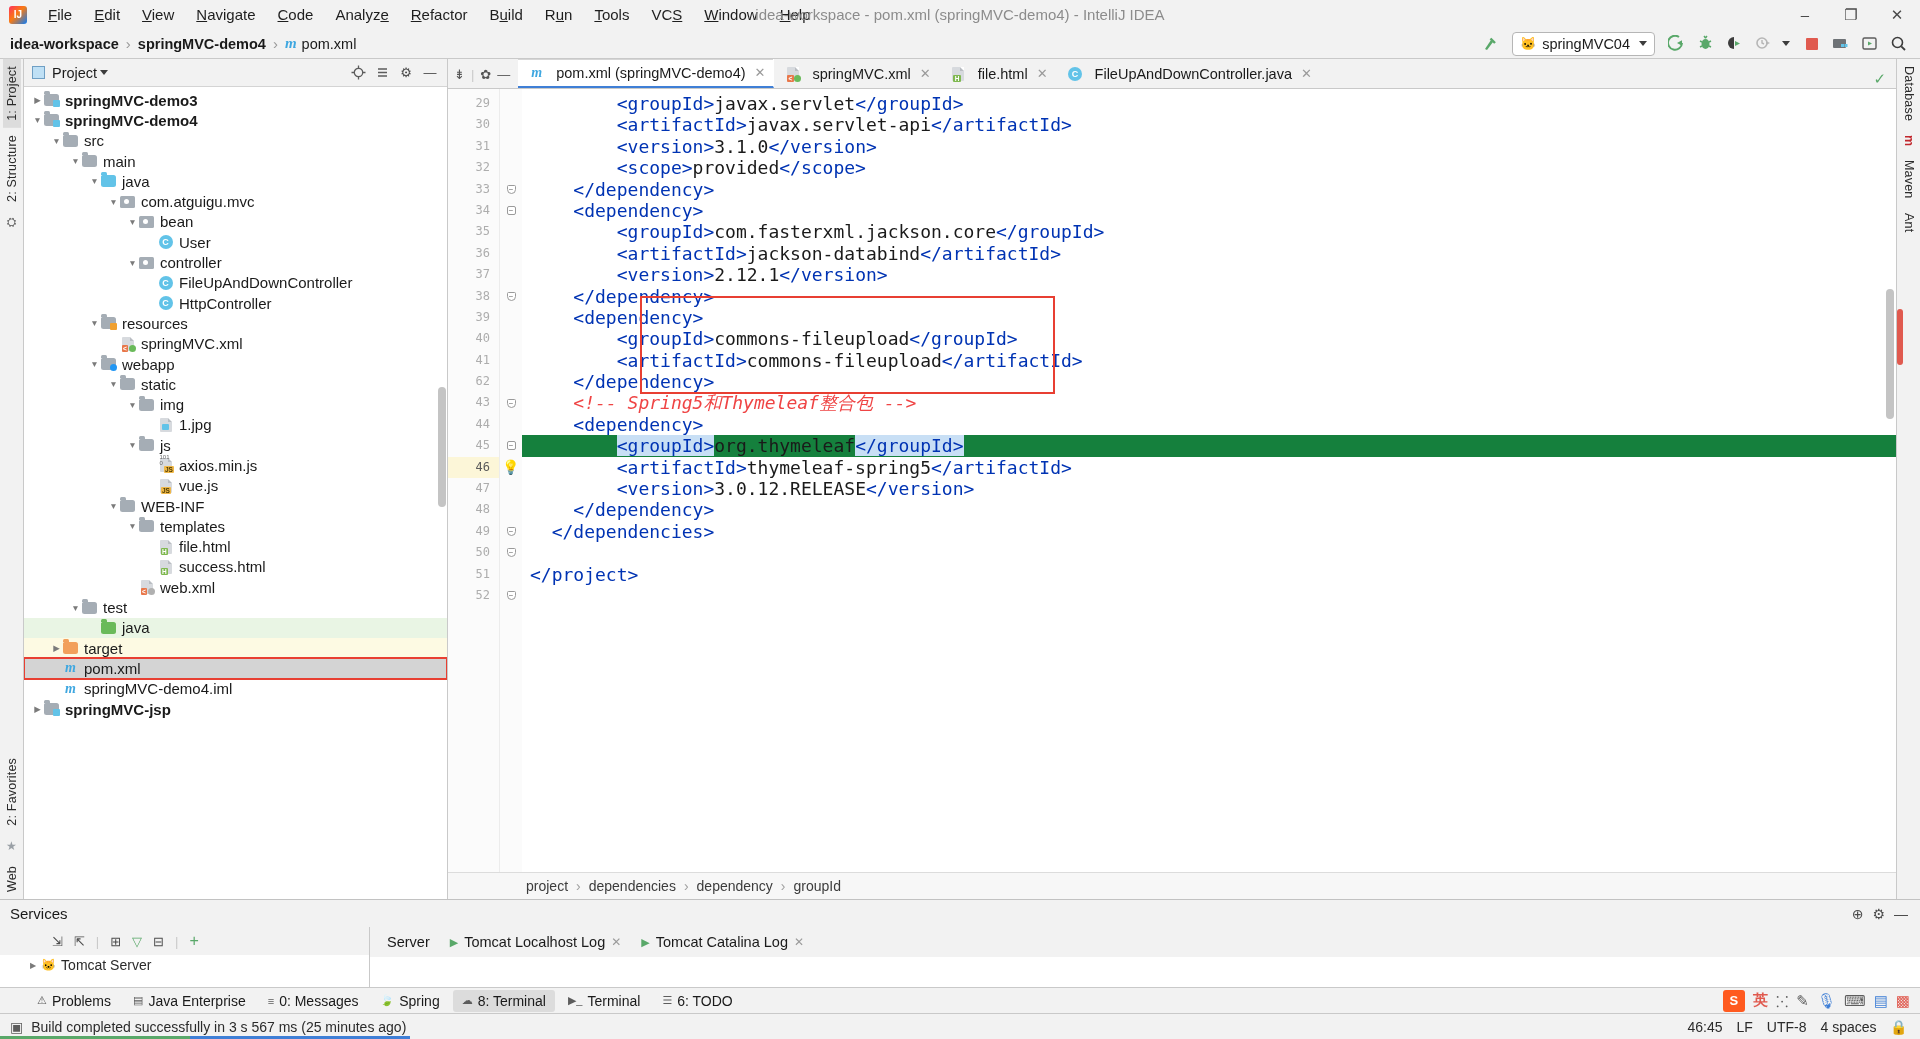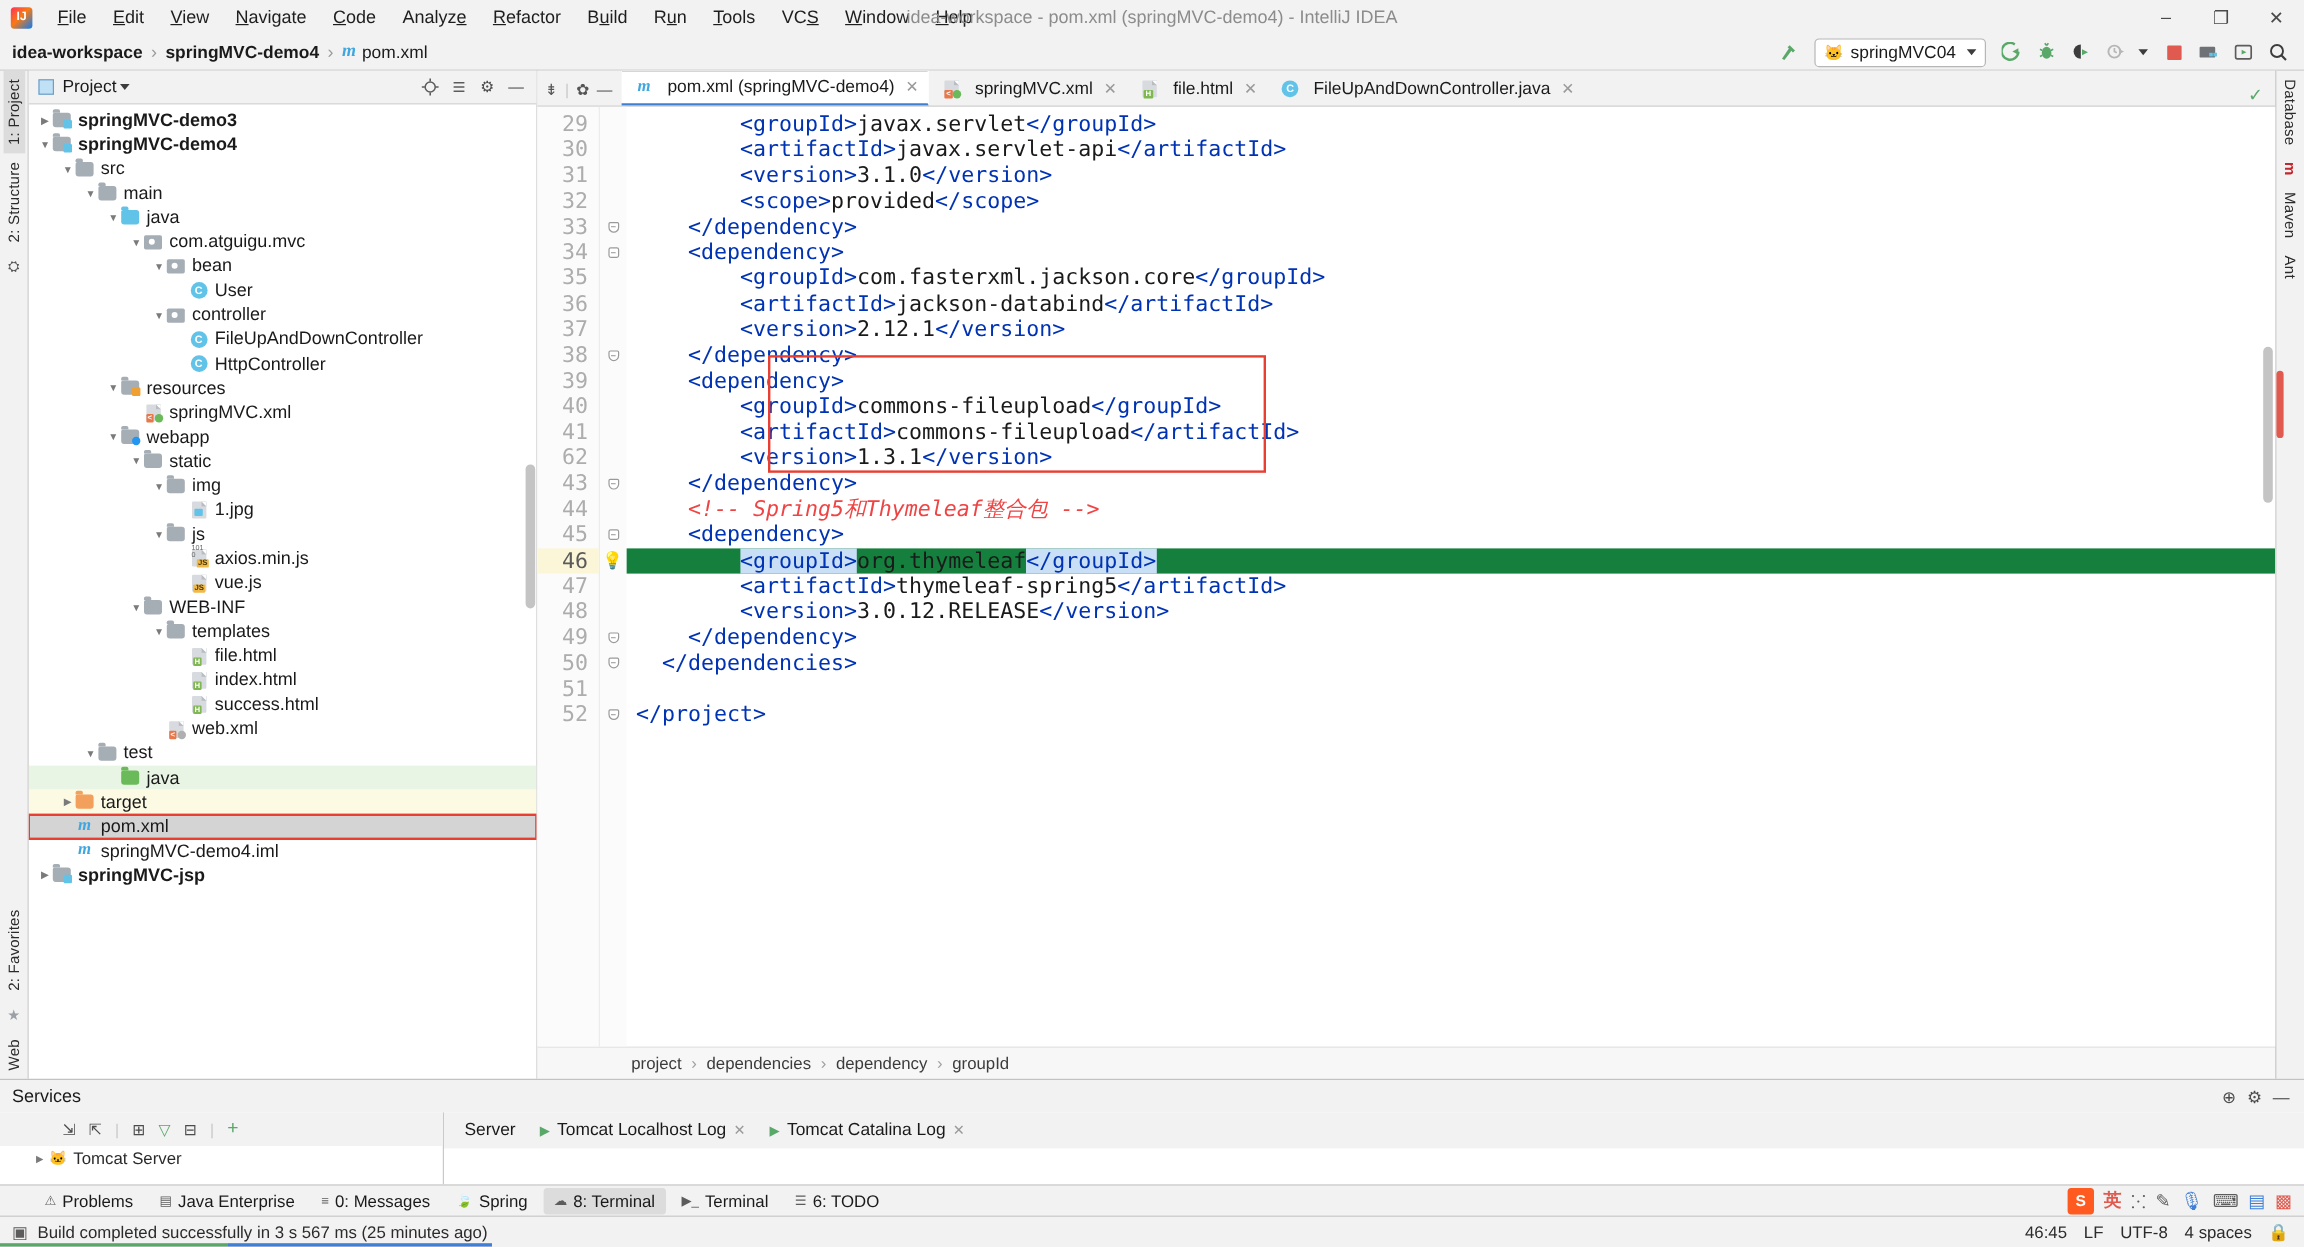"29" .lnum { font-size: 18px -> 12px }
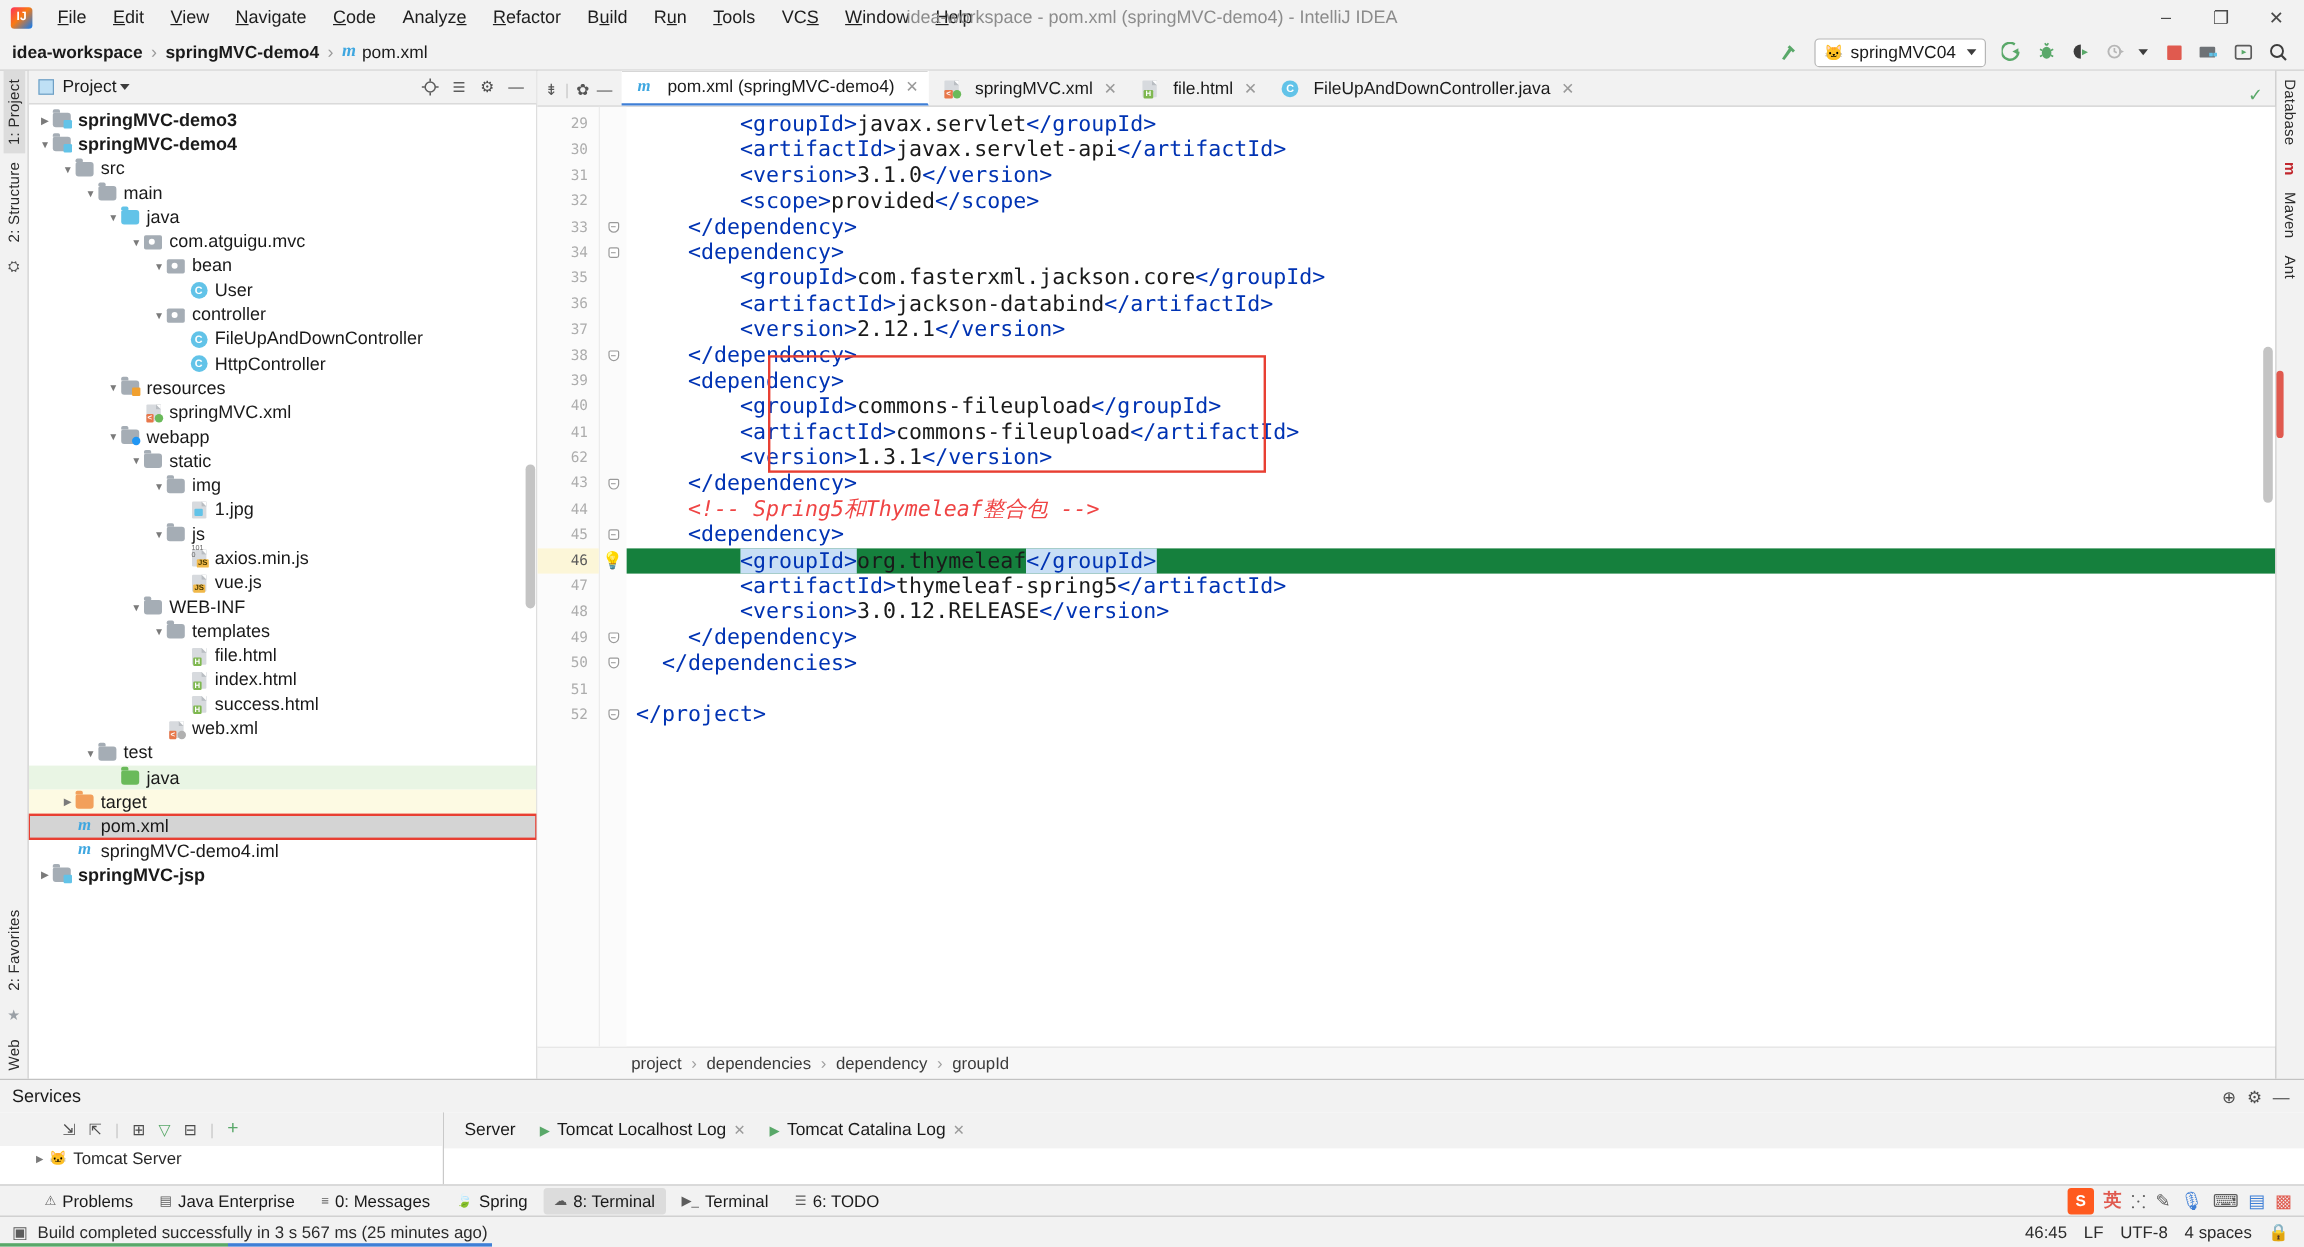"<version>1.3.1</version>" div.cl { html: <div> <span>&lt;version&gt;</span>1.3.1<span>&lt;/version&gt;</span></div> -> none }
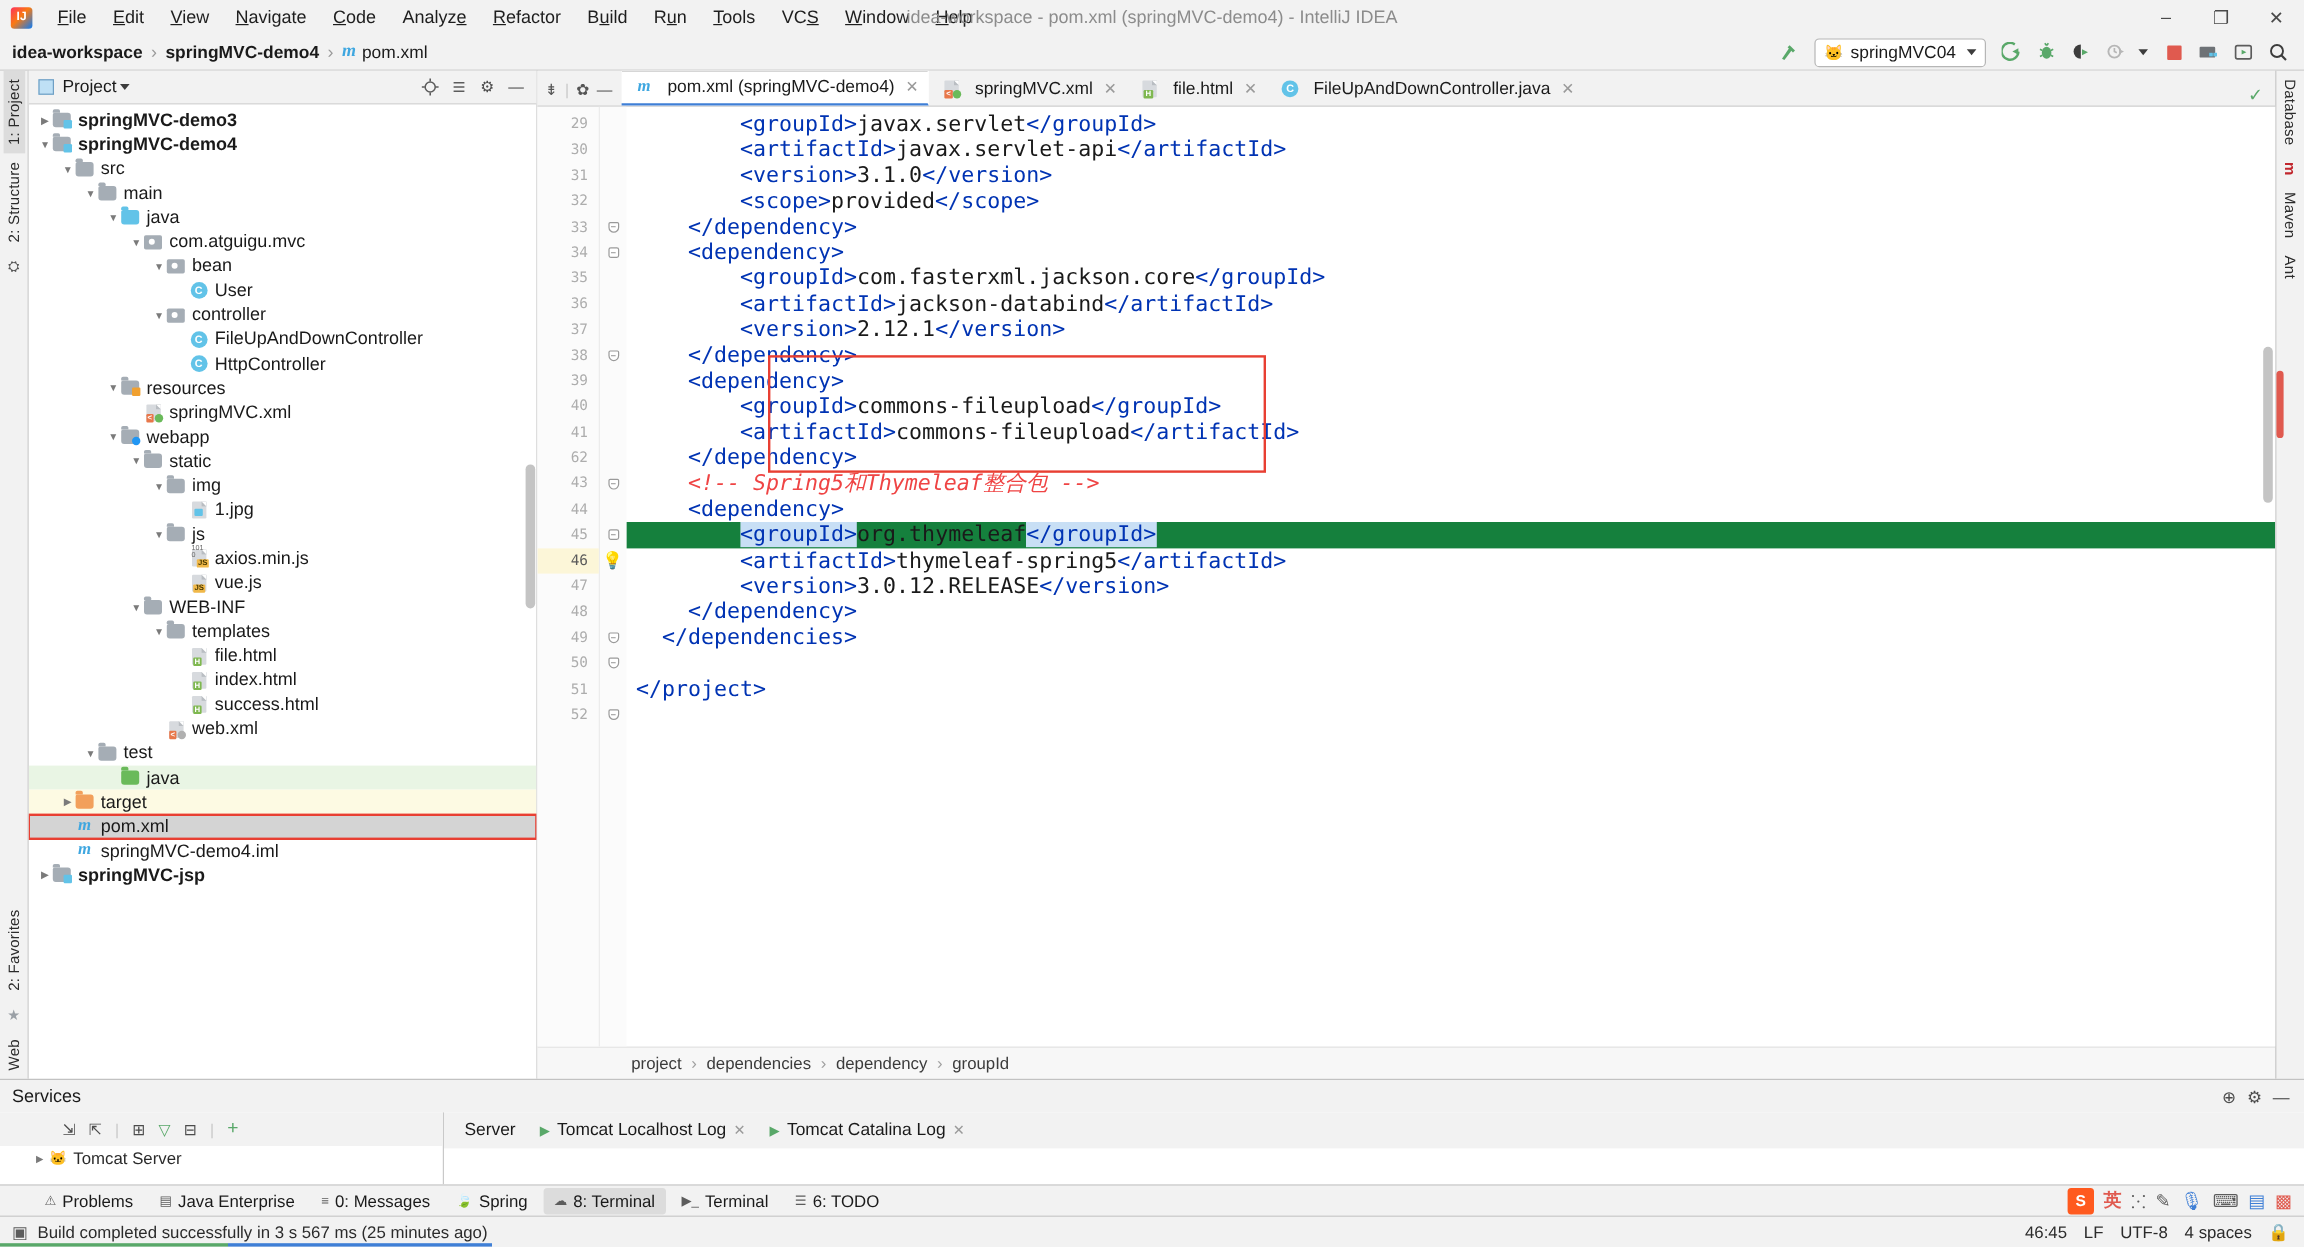"index.html" div.row { html: <div> <span></span> <span></span> <span> <span> <span>H</span> </span> </span> <span>index.html</span> </div> -> none }
